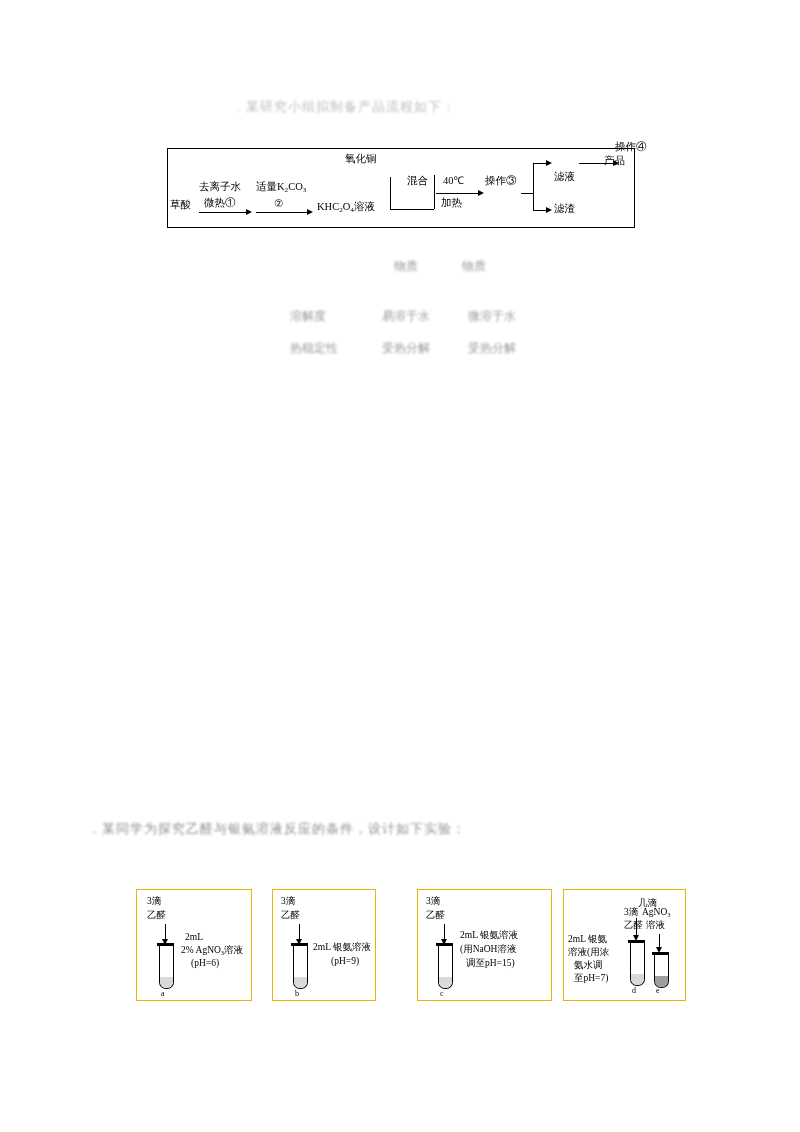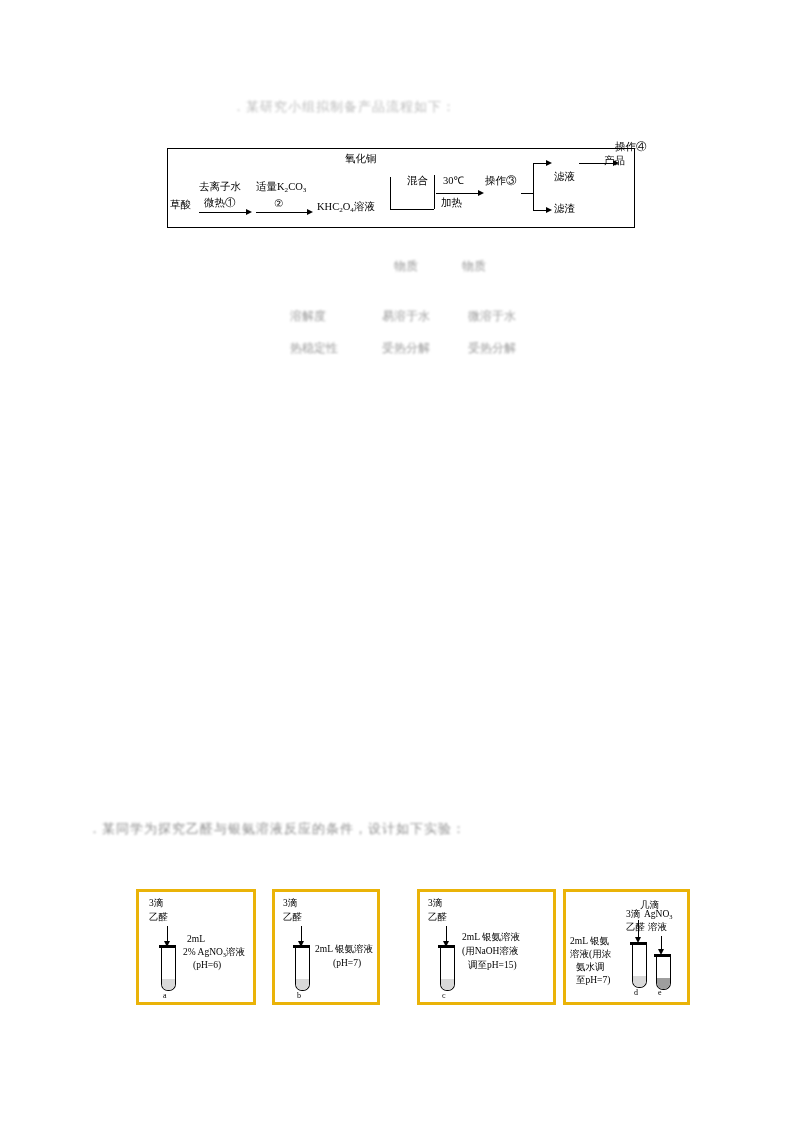"30℃" div.flow-label { text: 30 -> 40 }
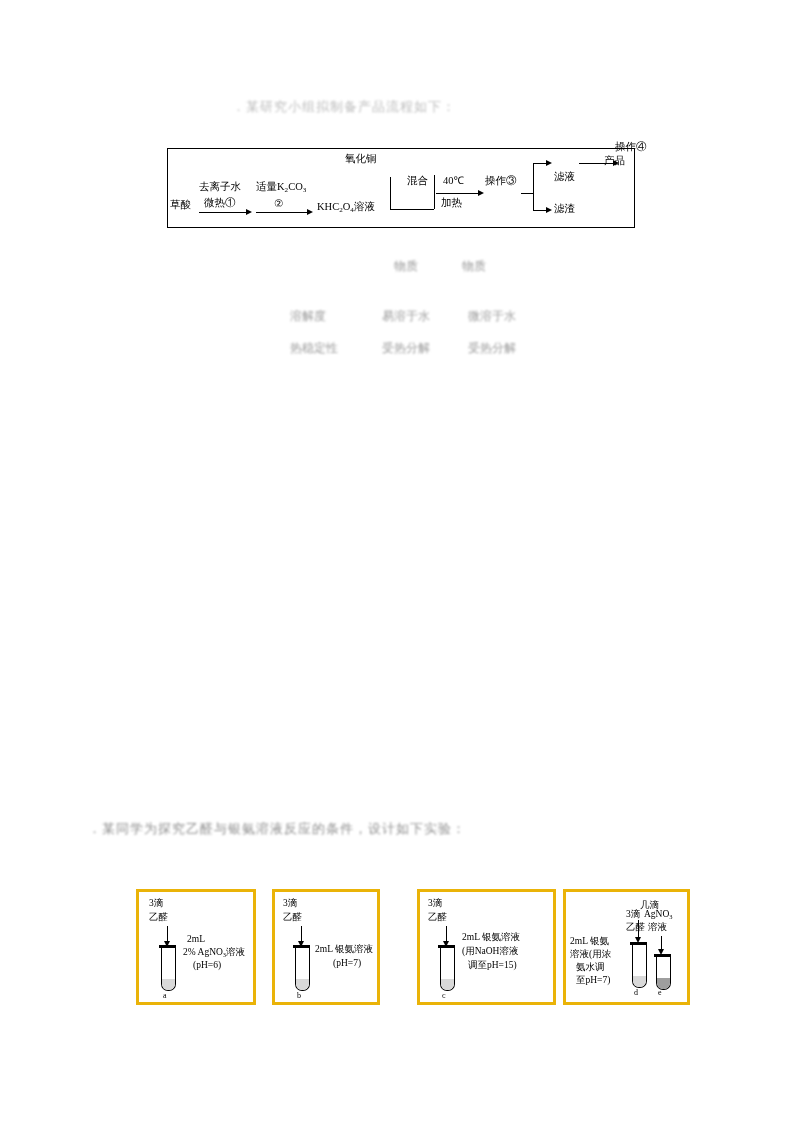"3滴" .exp-panel { border: 3px solid #eab308 -> 1px solid #eab308 }
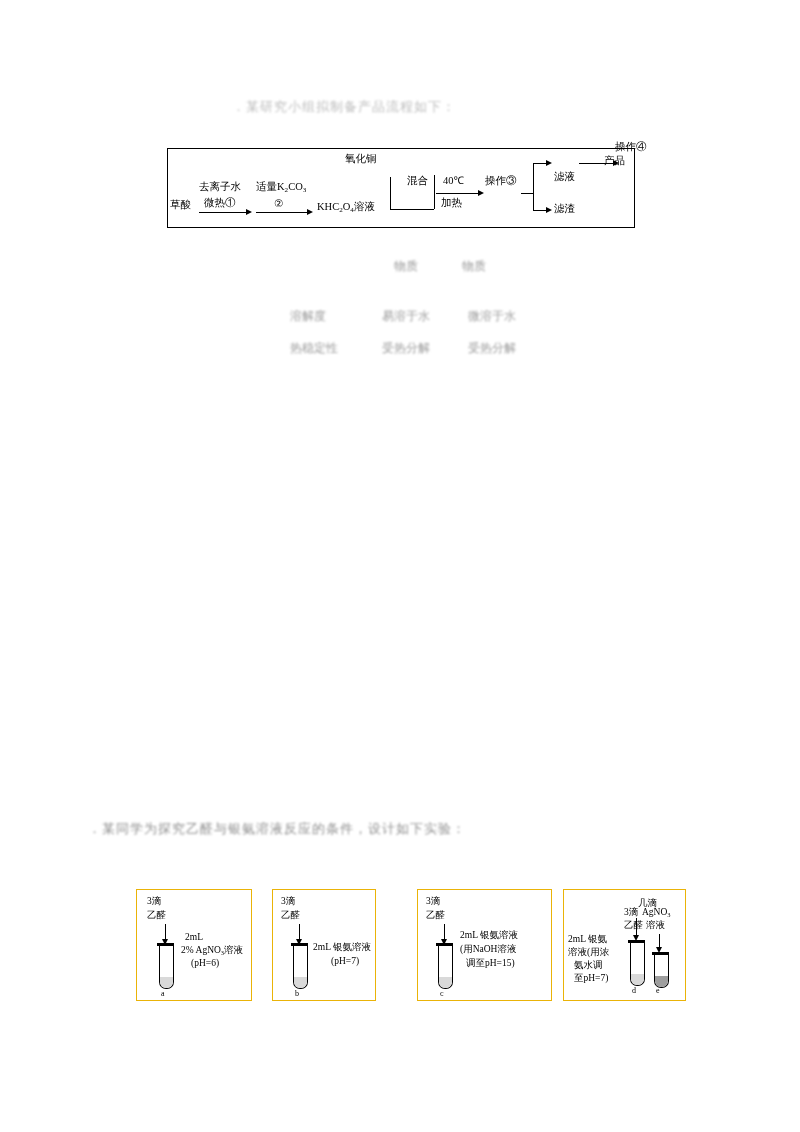"(pH=7)" div.exp-text { text: 7 -> 9 }
